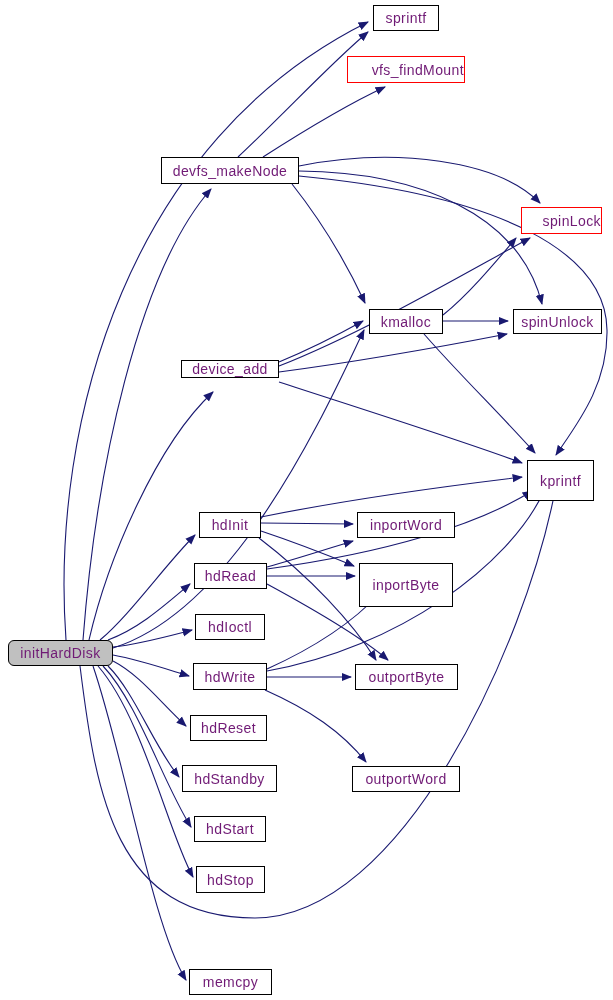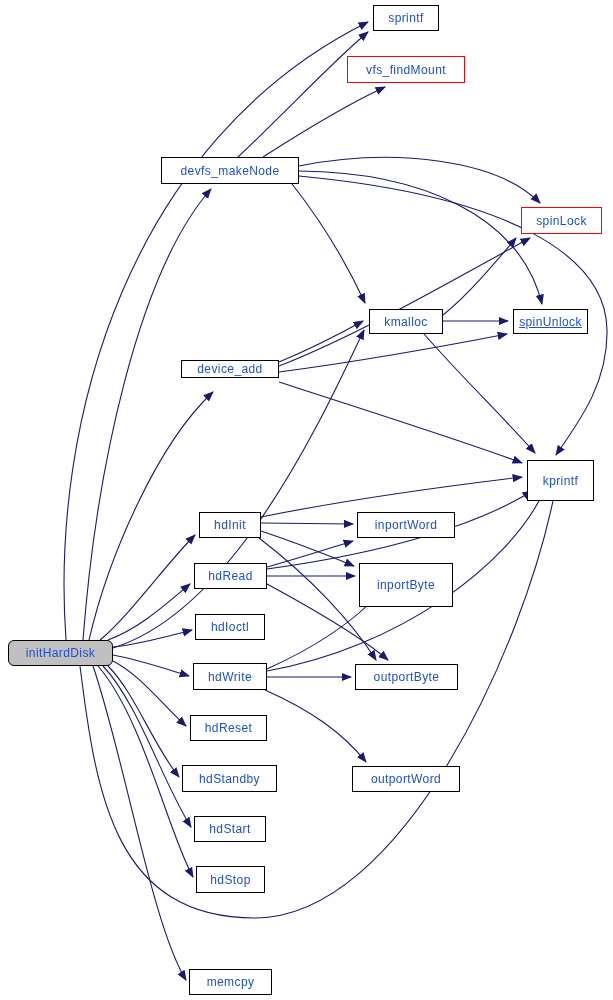"sprintf" .node { color: #1d4ed8 -> #701a75; font-size: 12px -> 14px }
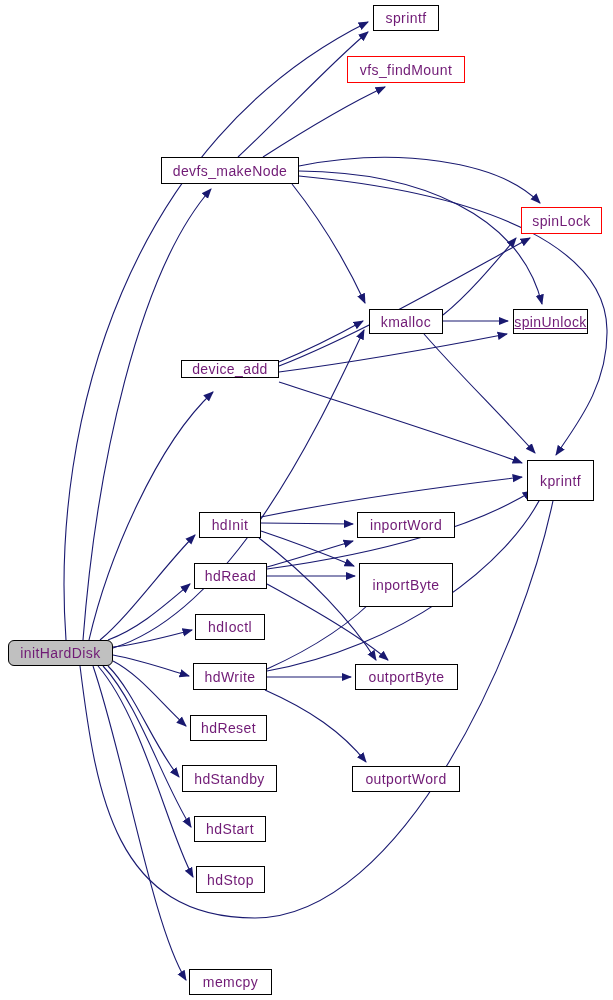"vfs_findMount" .node.truncated { justify-content: none -> flex-end }
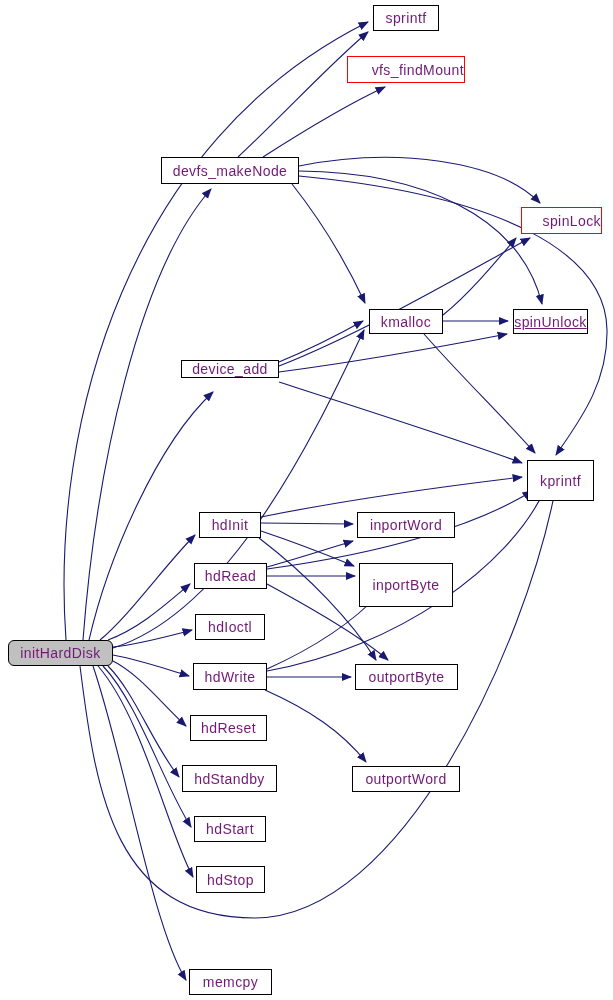"spinUnlock" div.node { text-decoration: underline -> none; width: 75px -> 89px }
